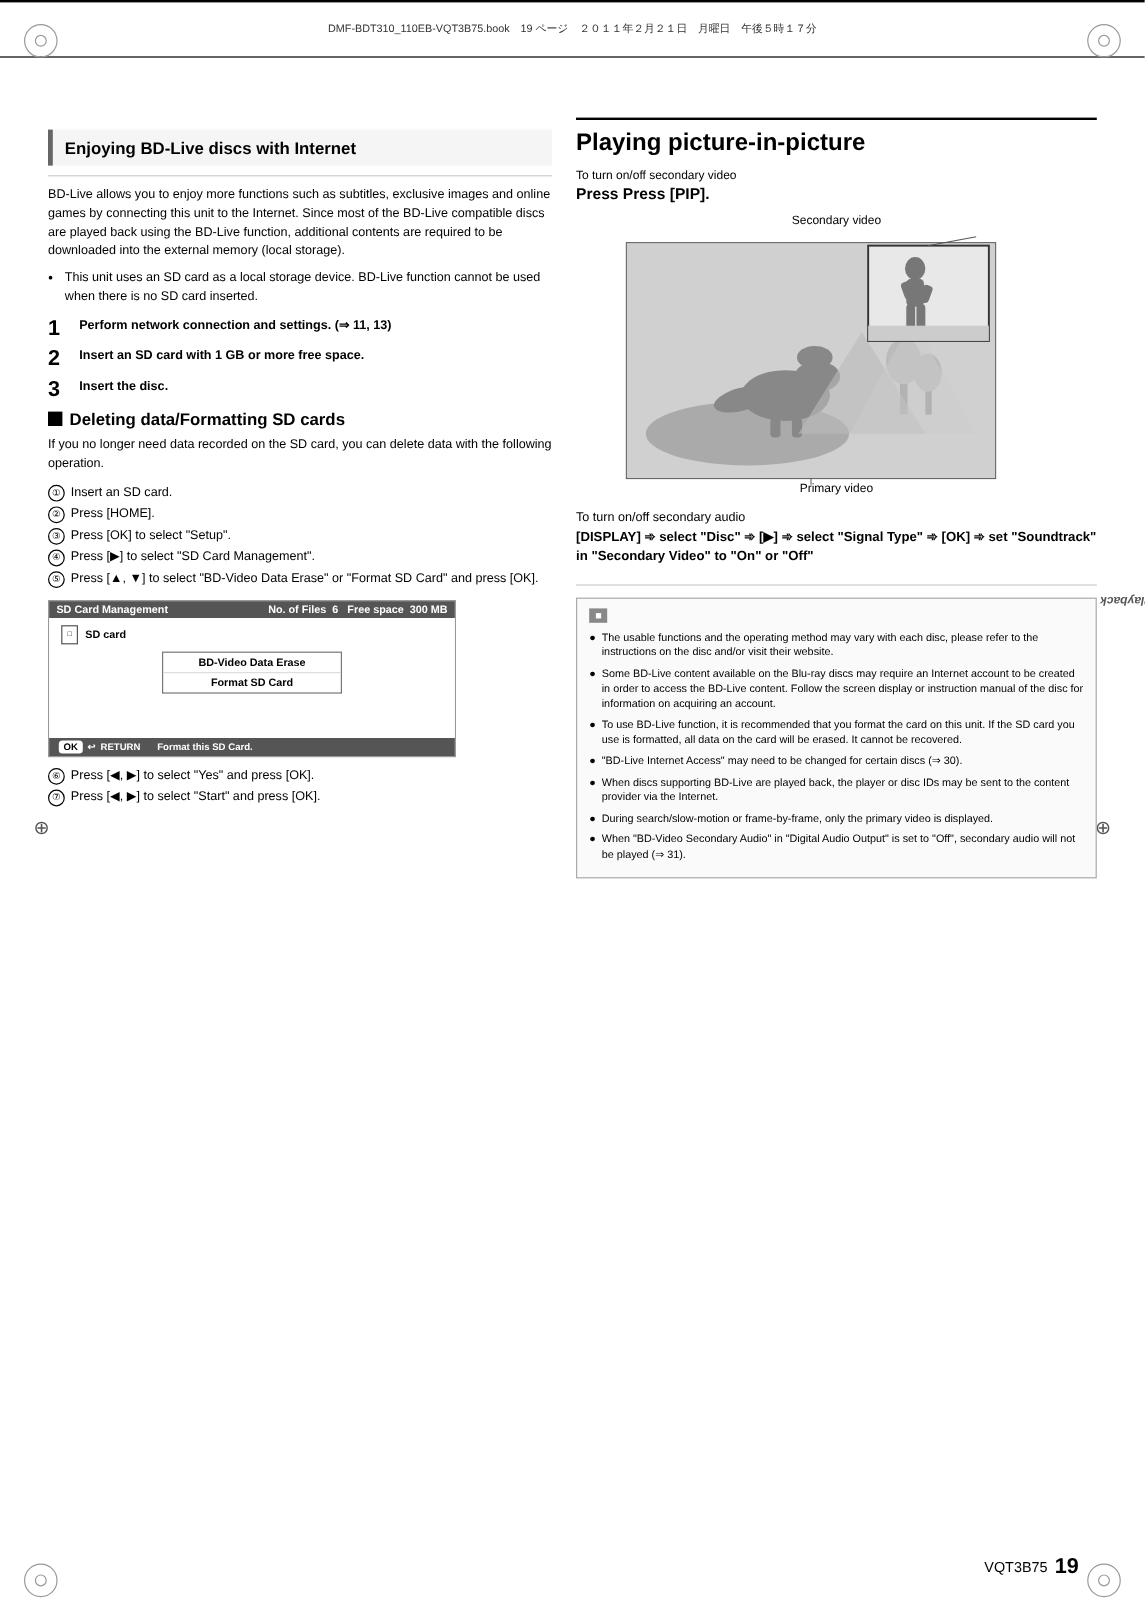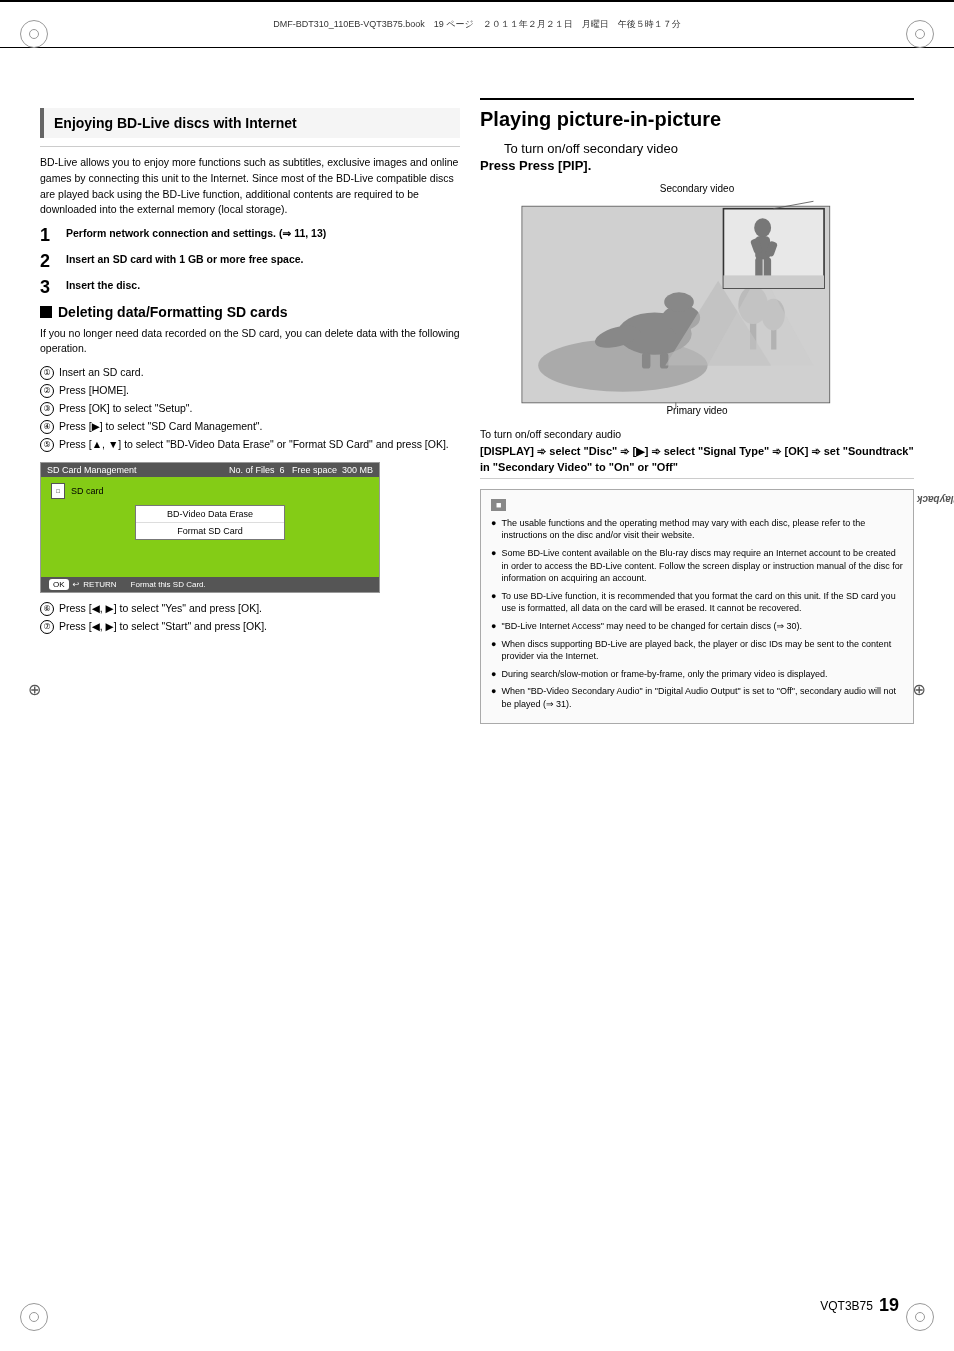"To turn on/off secondary video" .instruction-label { font-size: 13px -> 10px; margin-left: 24px -> none }
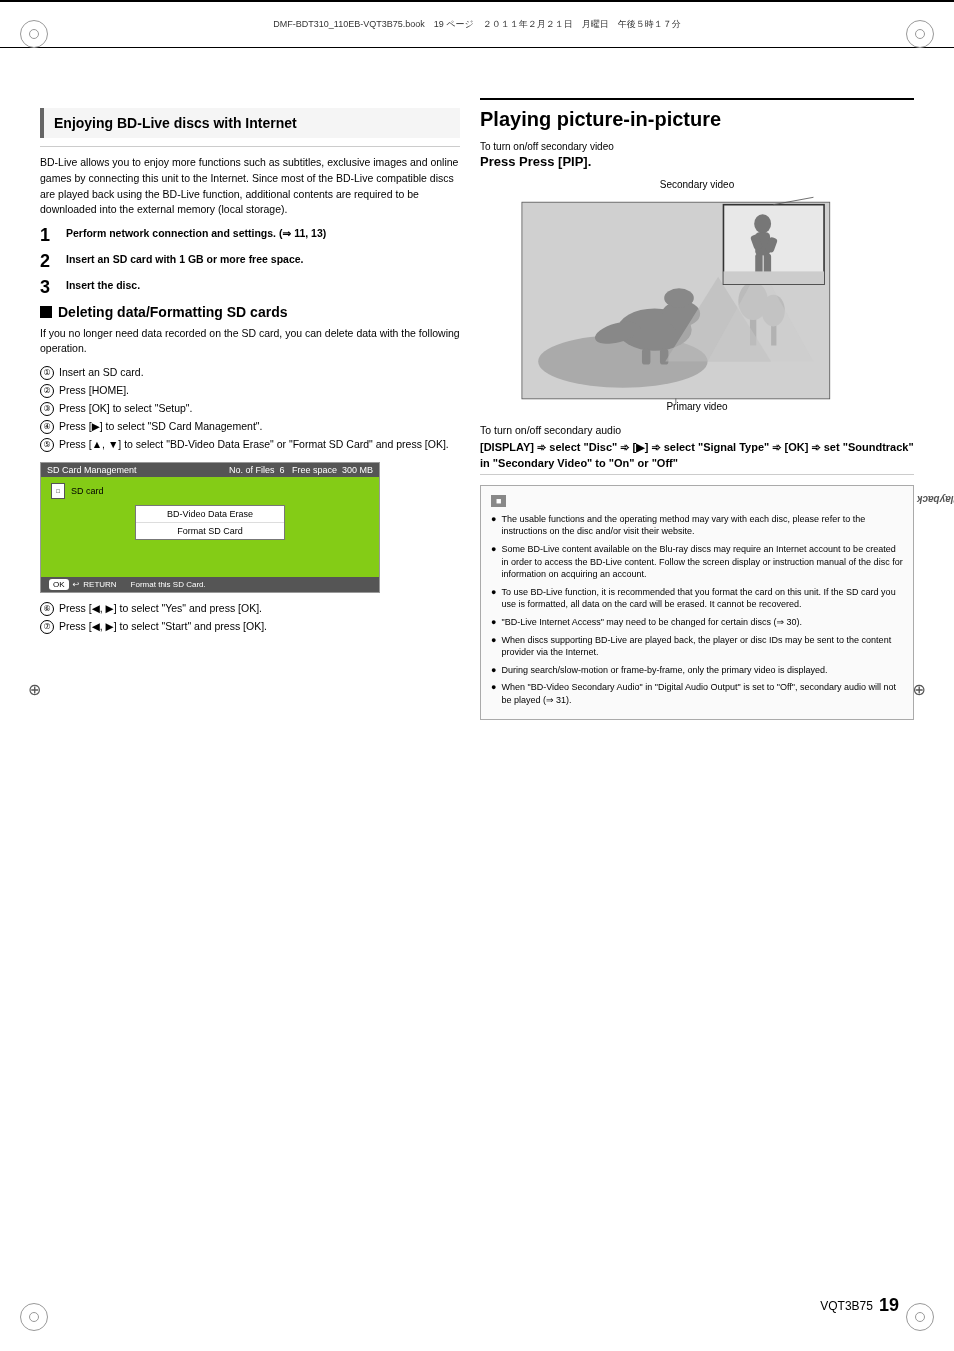"This unit uses an SD" div.bullet-item { html: none -> <div>This unit uses an SD card as a local storage device. BD-Live function cannot be used when there is no SD card inserted.</div> }
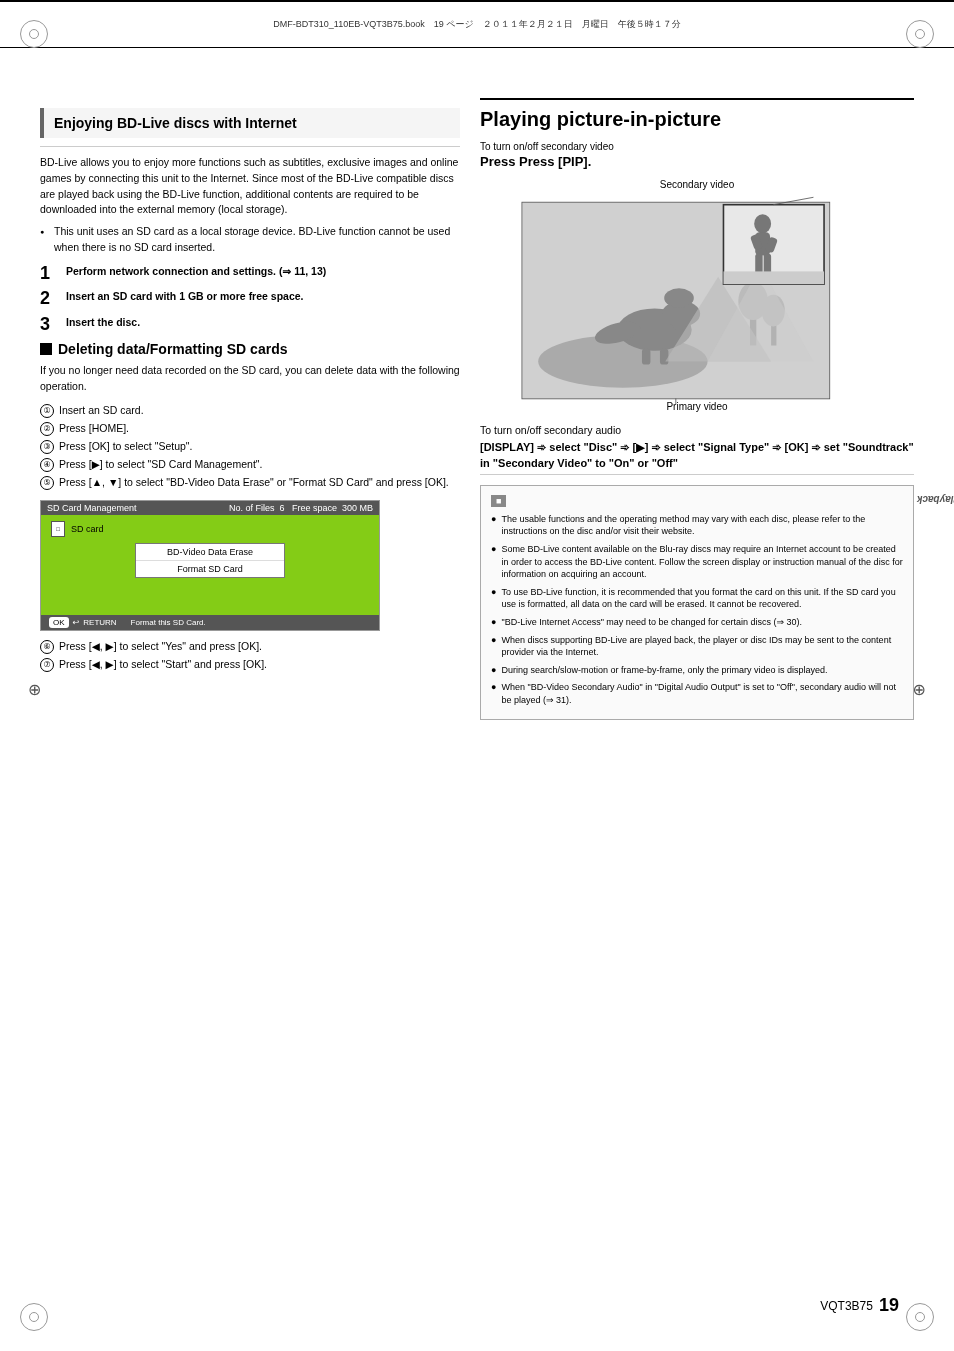"To turn on/off secondary audio" .instruction-block2 { padding-bottom: 2px -> 14px }
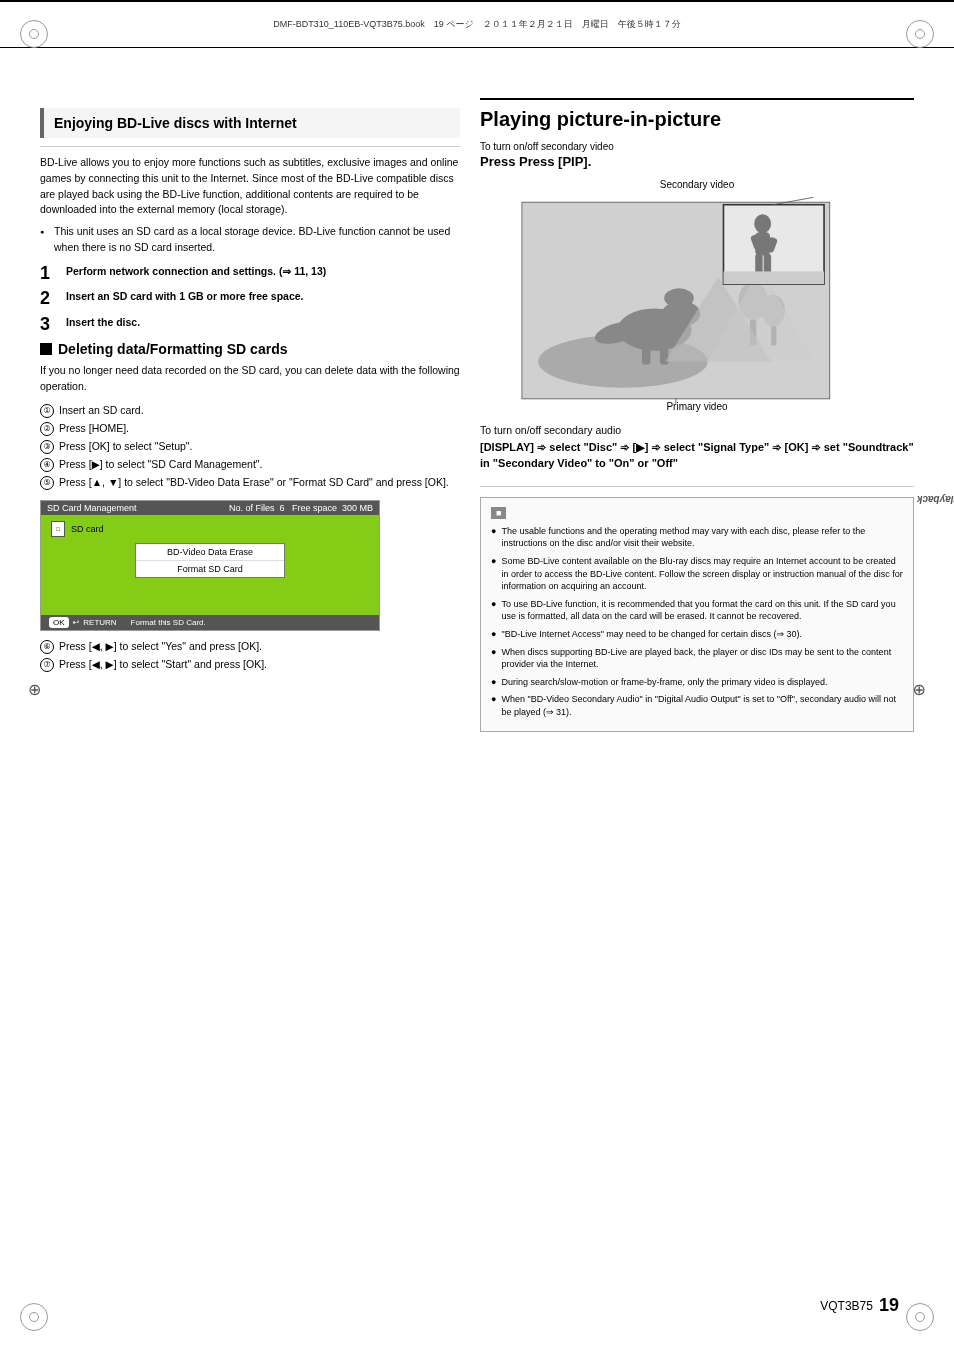"SD Card Management" .screenshot-box { font-weight: none -> bold }
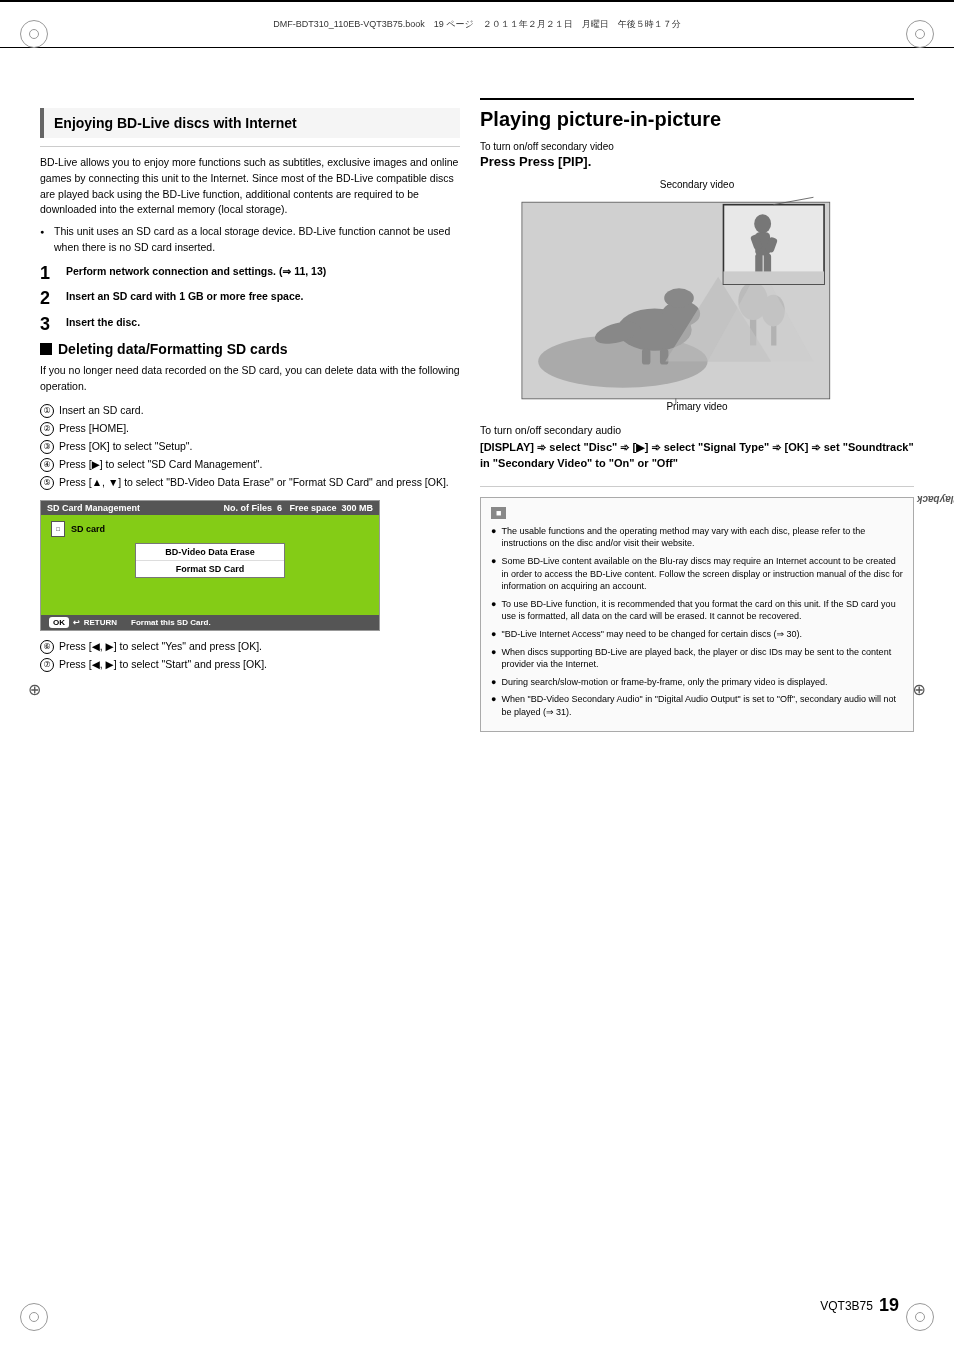"SD card" .screenshot-body { background: #84cc16 -> #ffffff }
